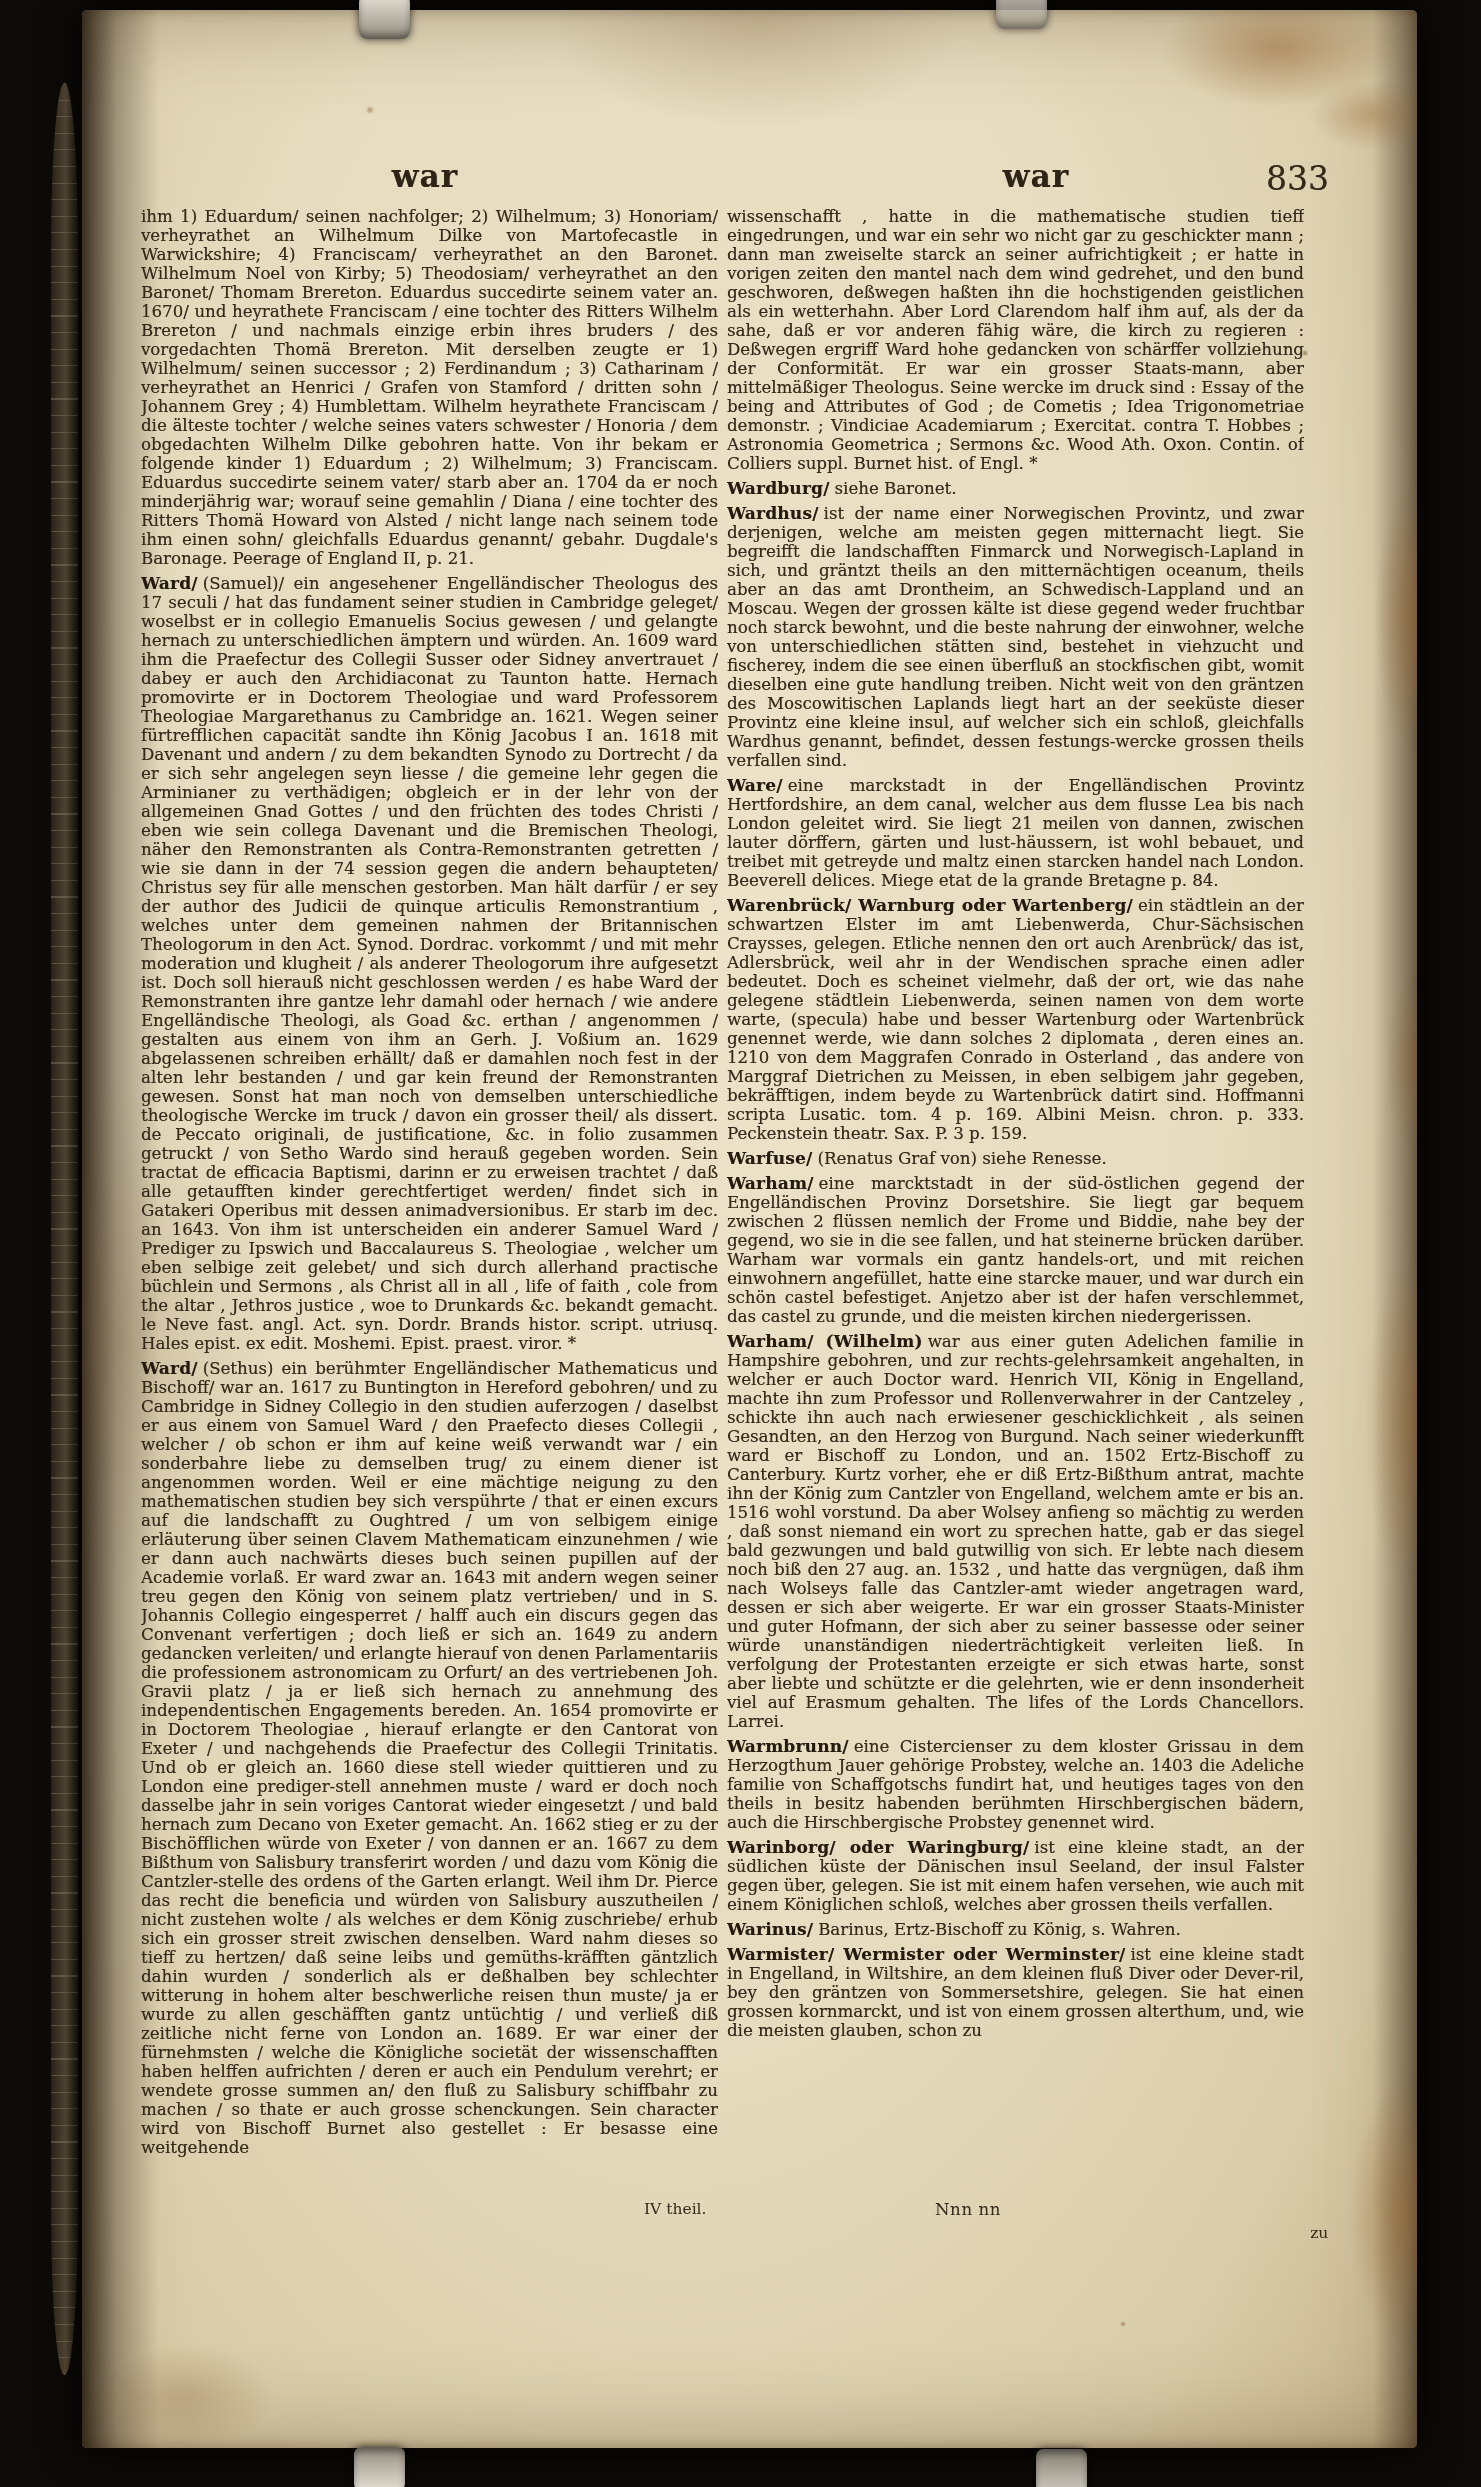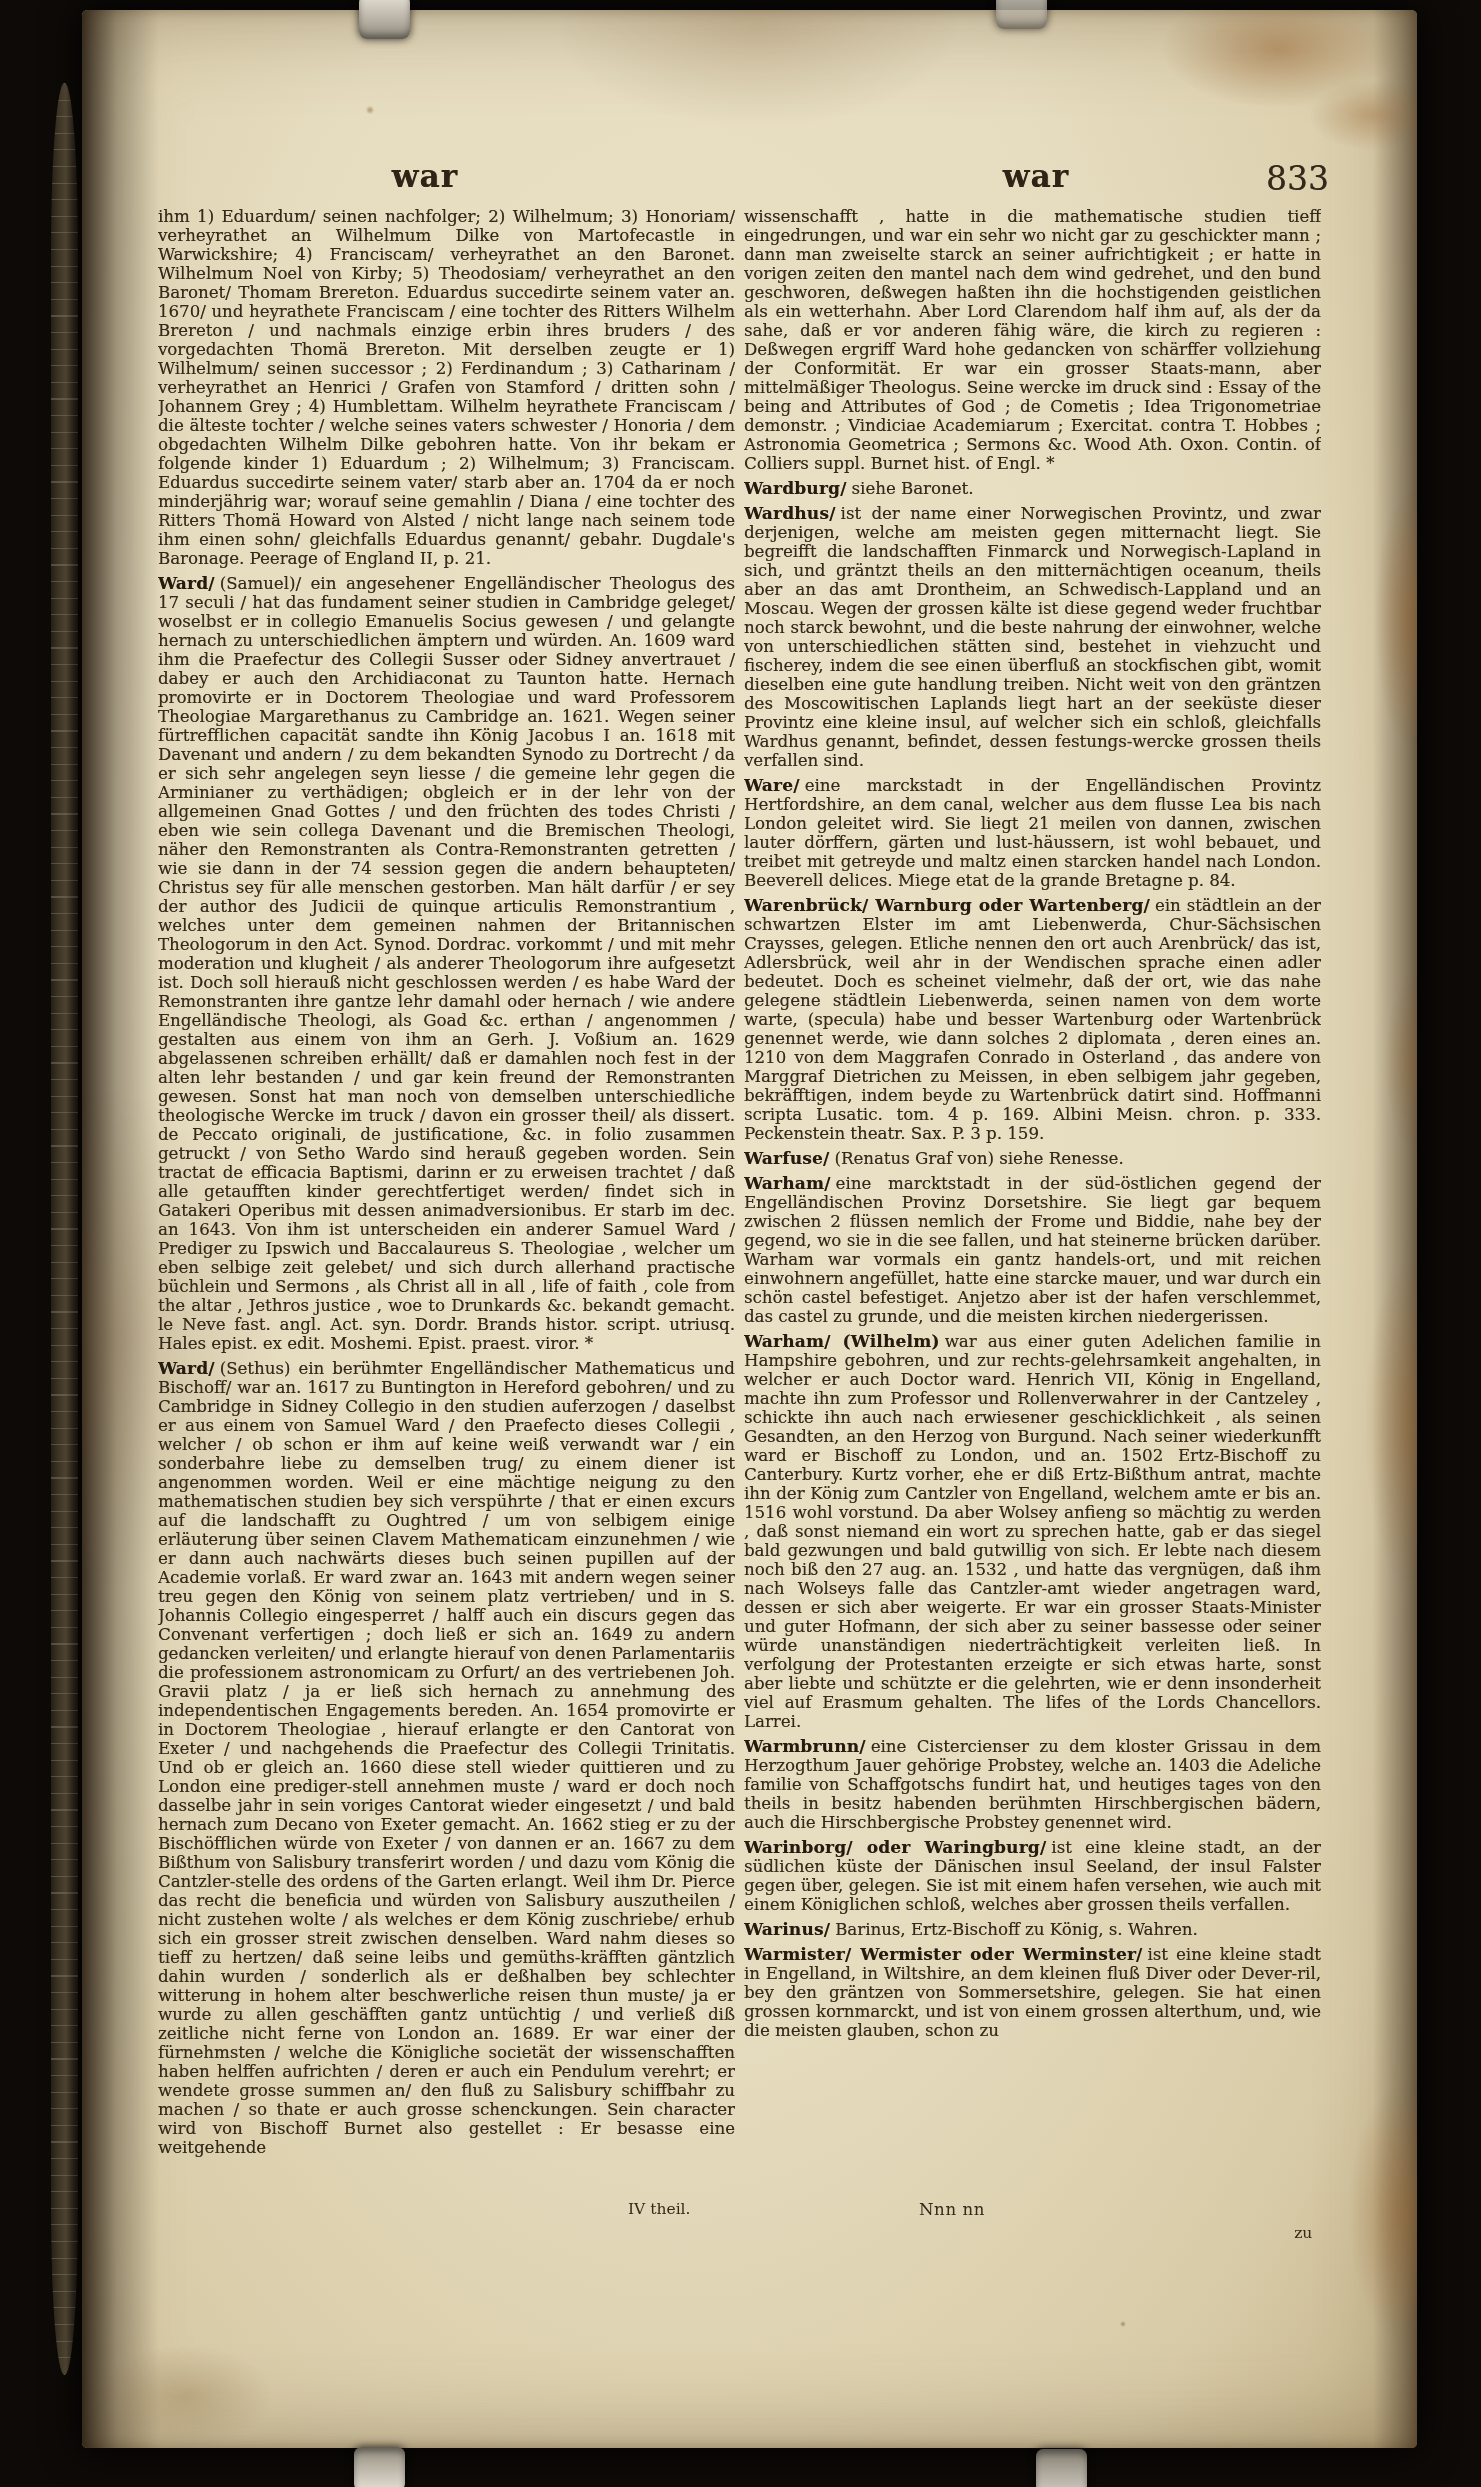"ihm 1) Eduardum/ seinen nachfolger;" .columns { left: 76px -> 59px }
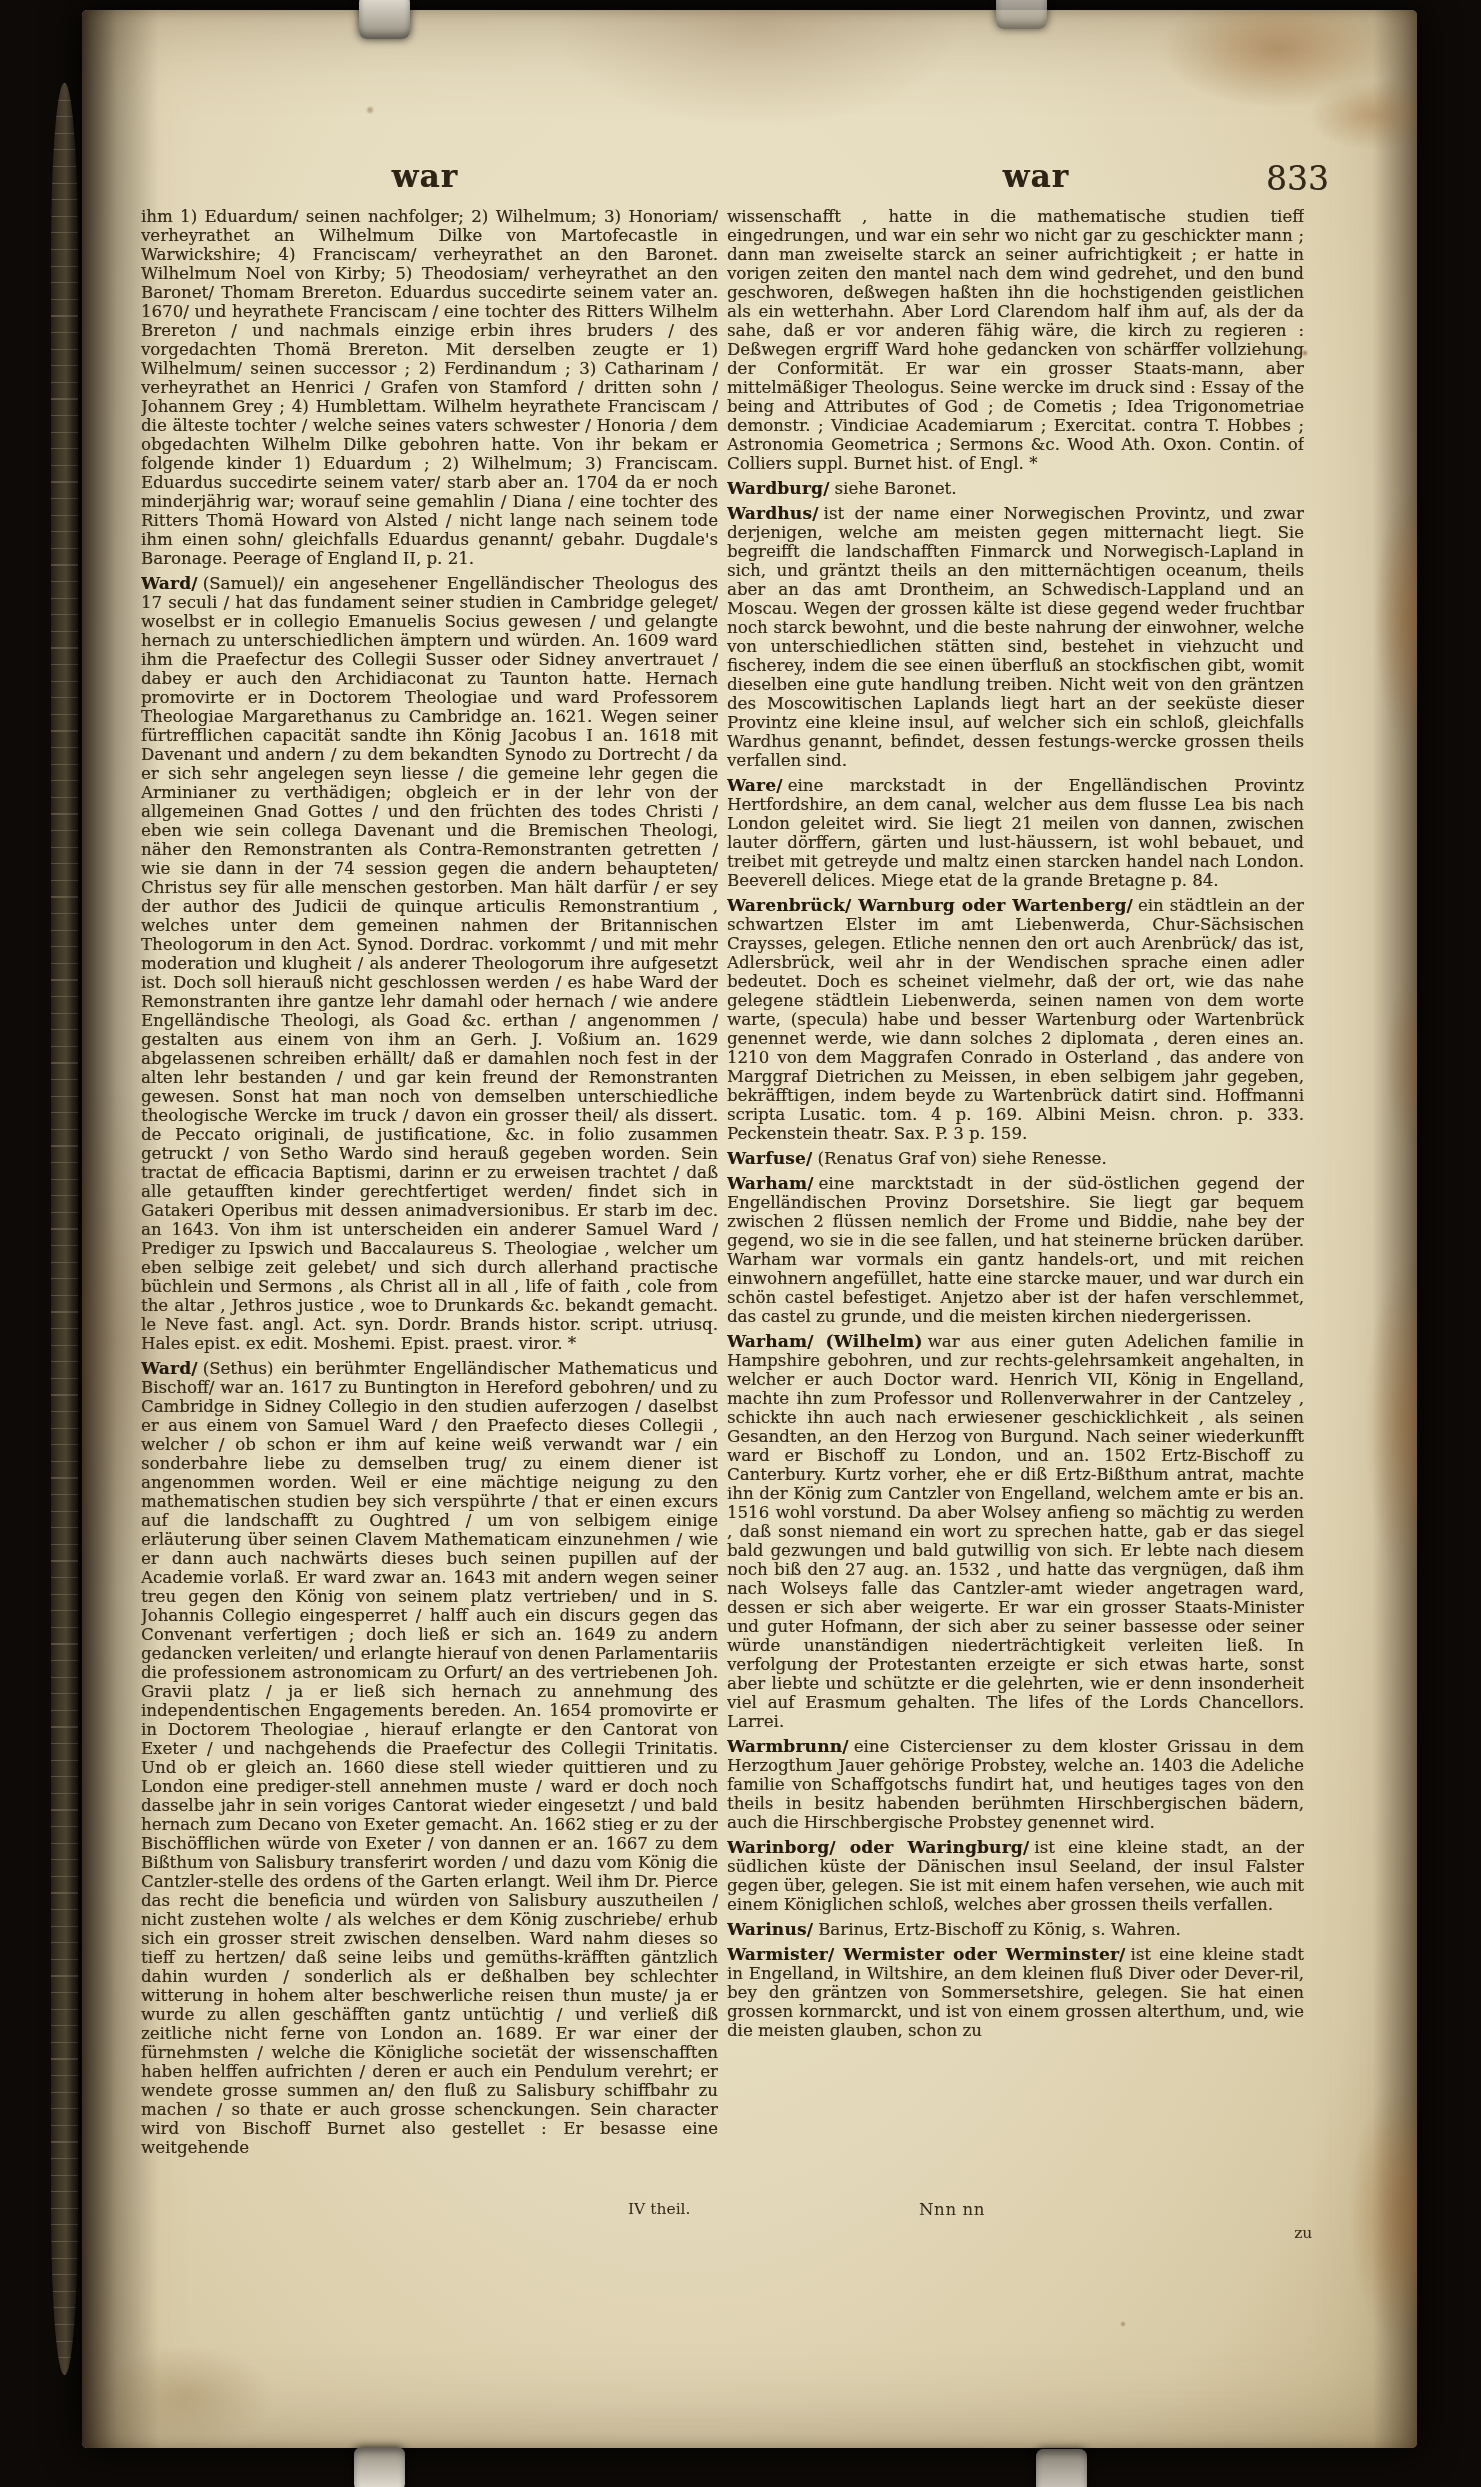"IV theil." .footer { left: 59px -> 75px }
